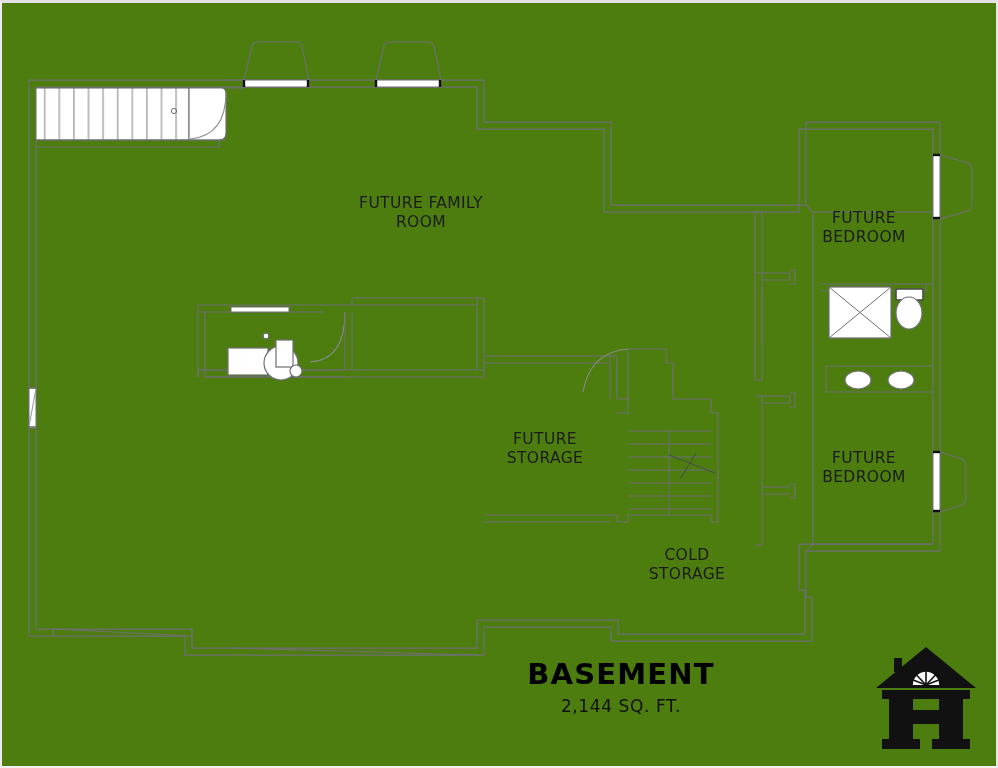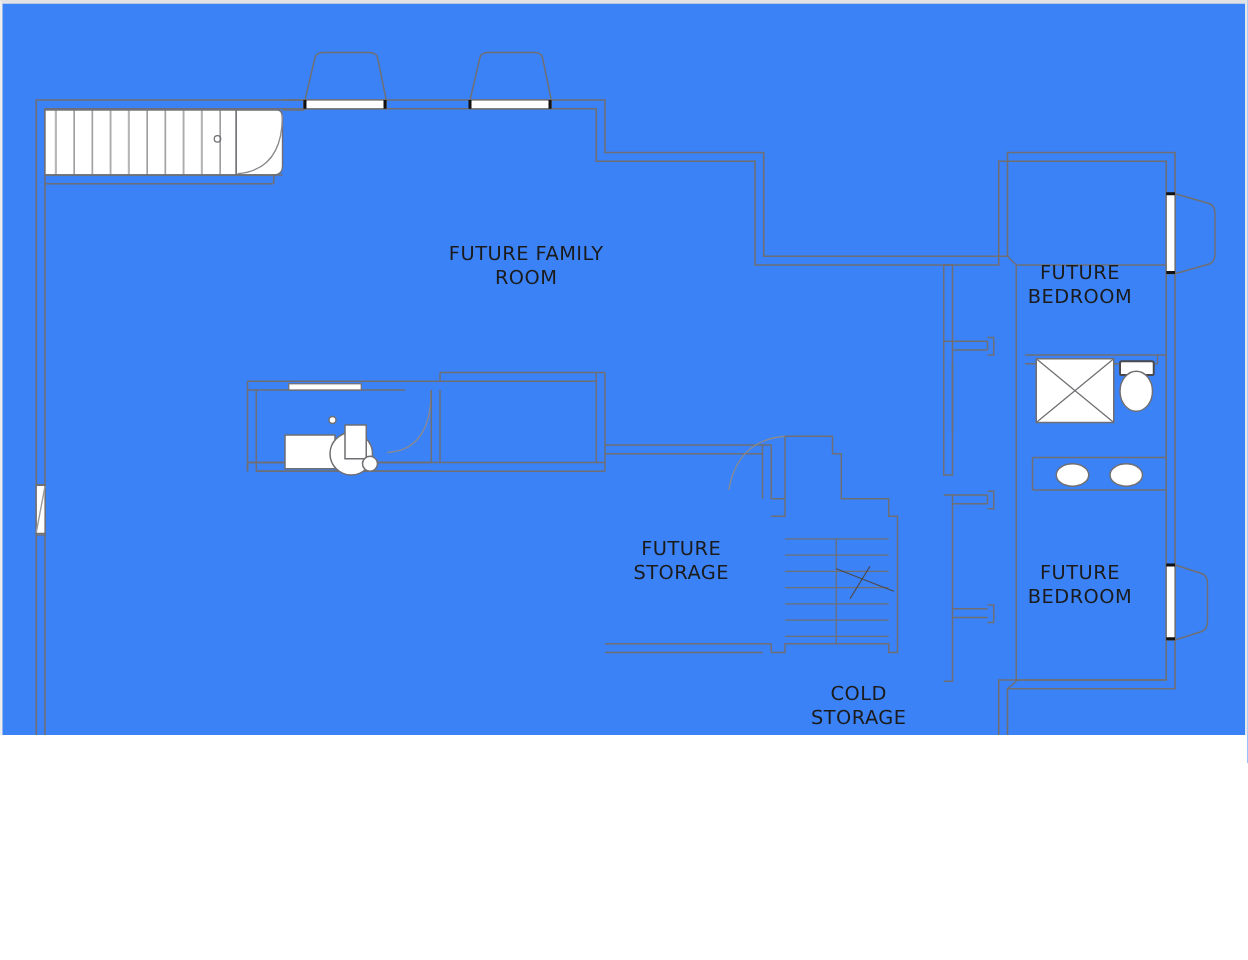"FUTURE FAMILY" #page { background: #3b82f6 -> #4d7c0f; height: 588px -> 768px }
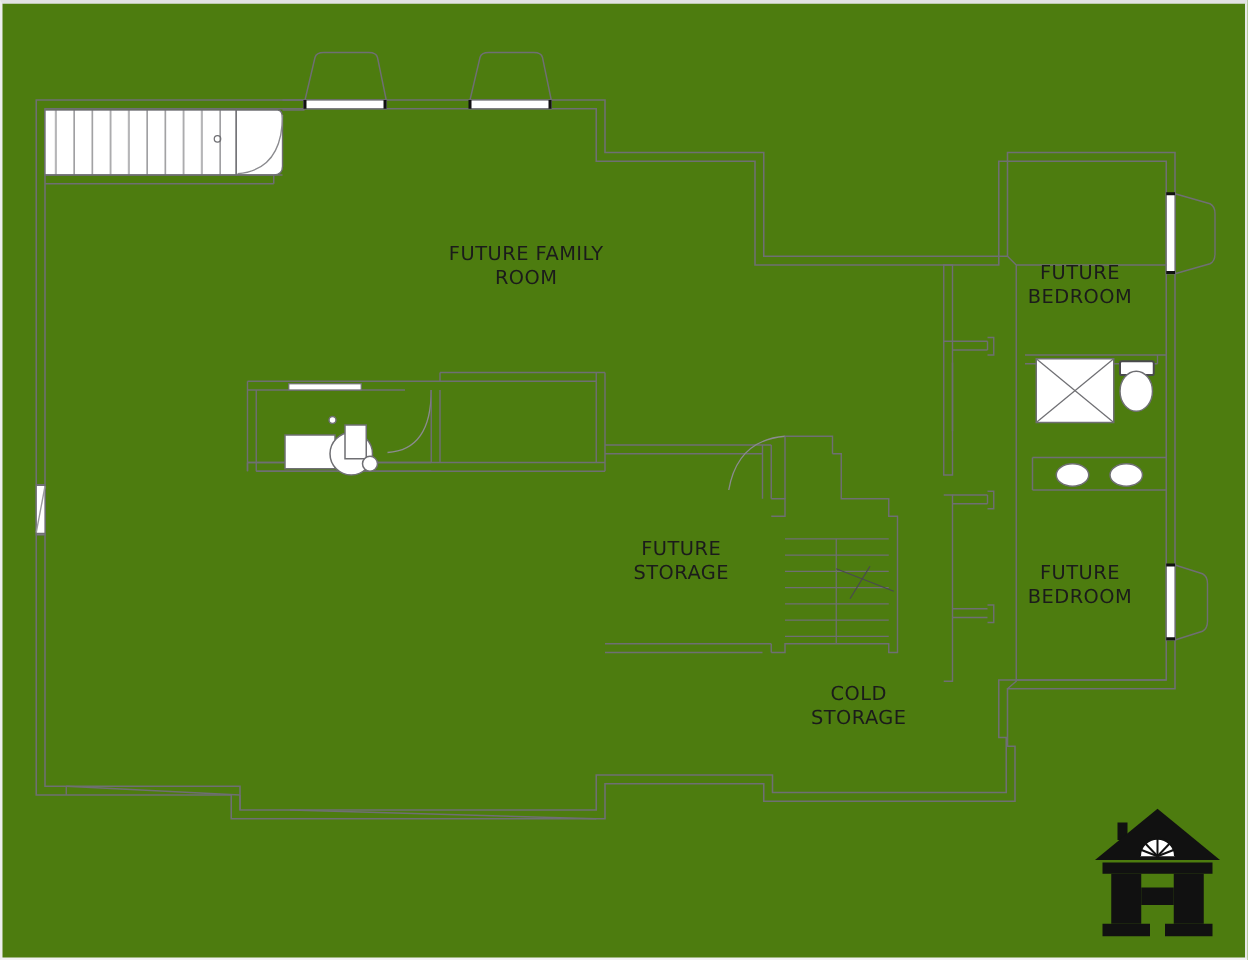"BASEMENT" div { html: none -> <div> <div>BASEMENT</div> <div>2,144 SQ. FT.</div> </div> }
